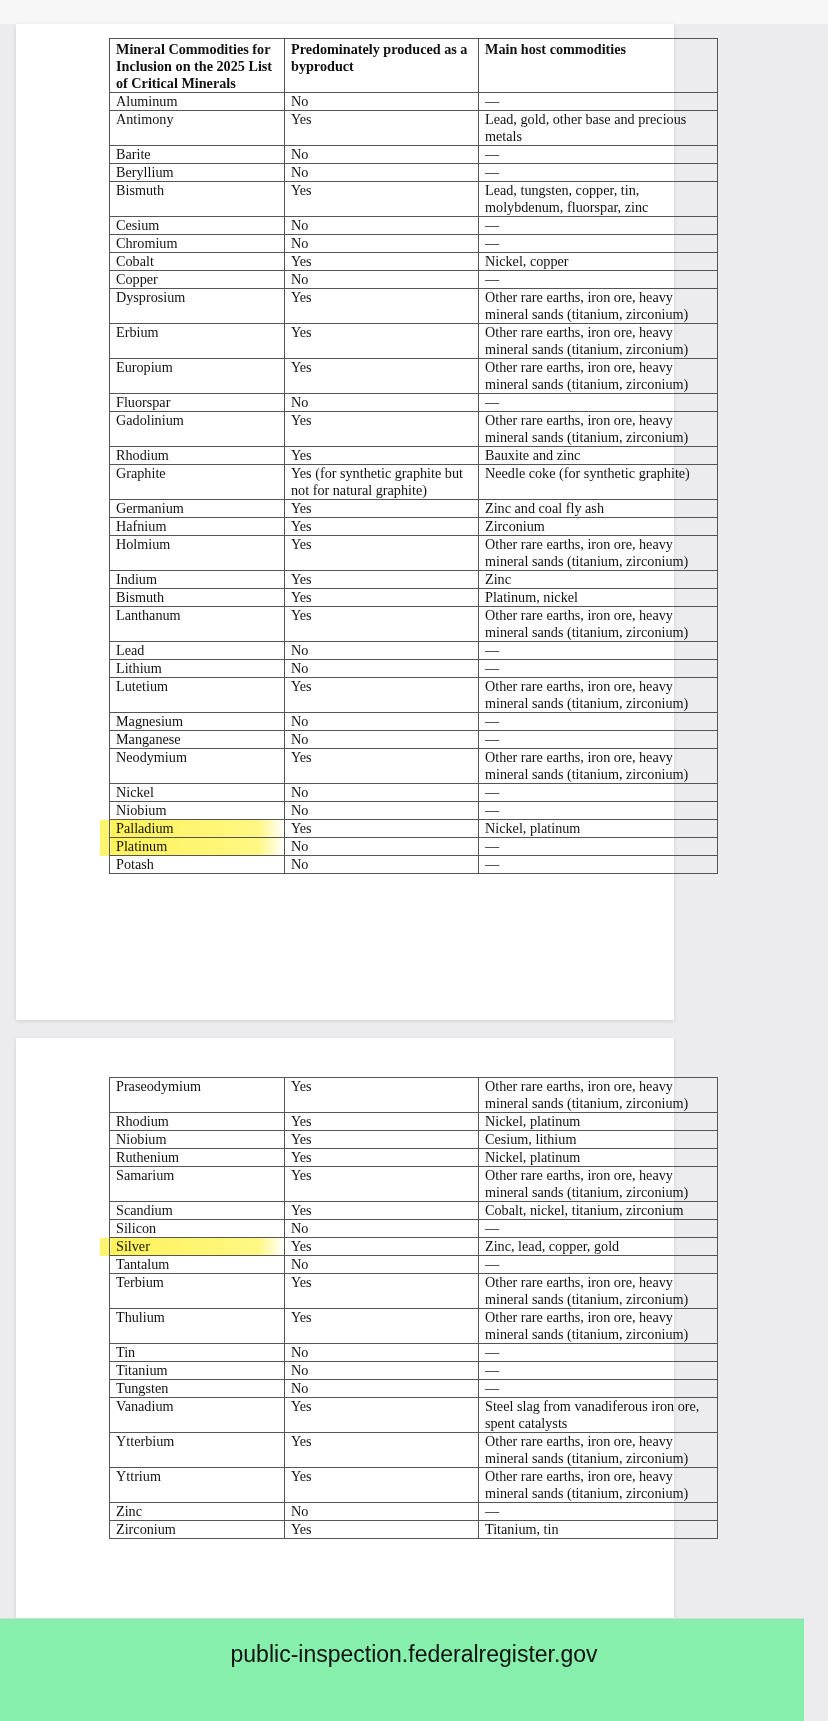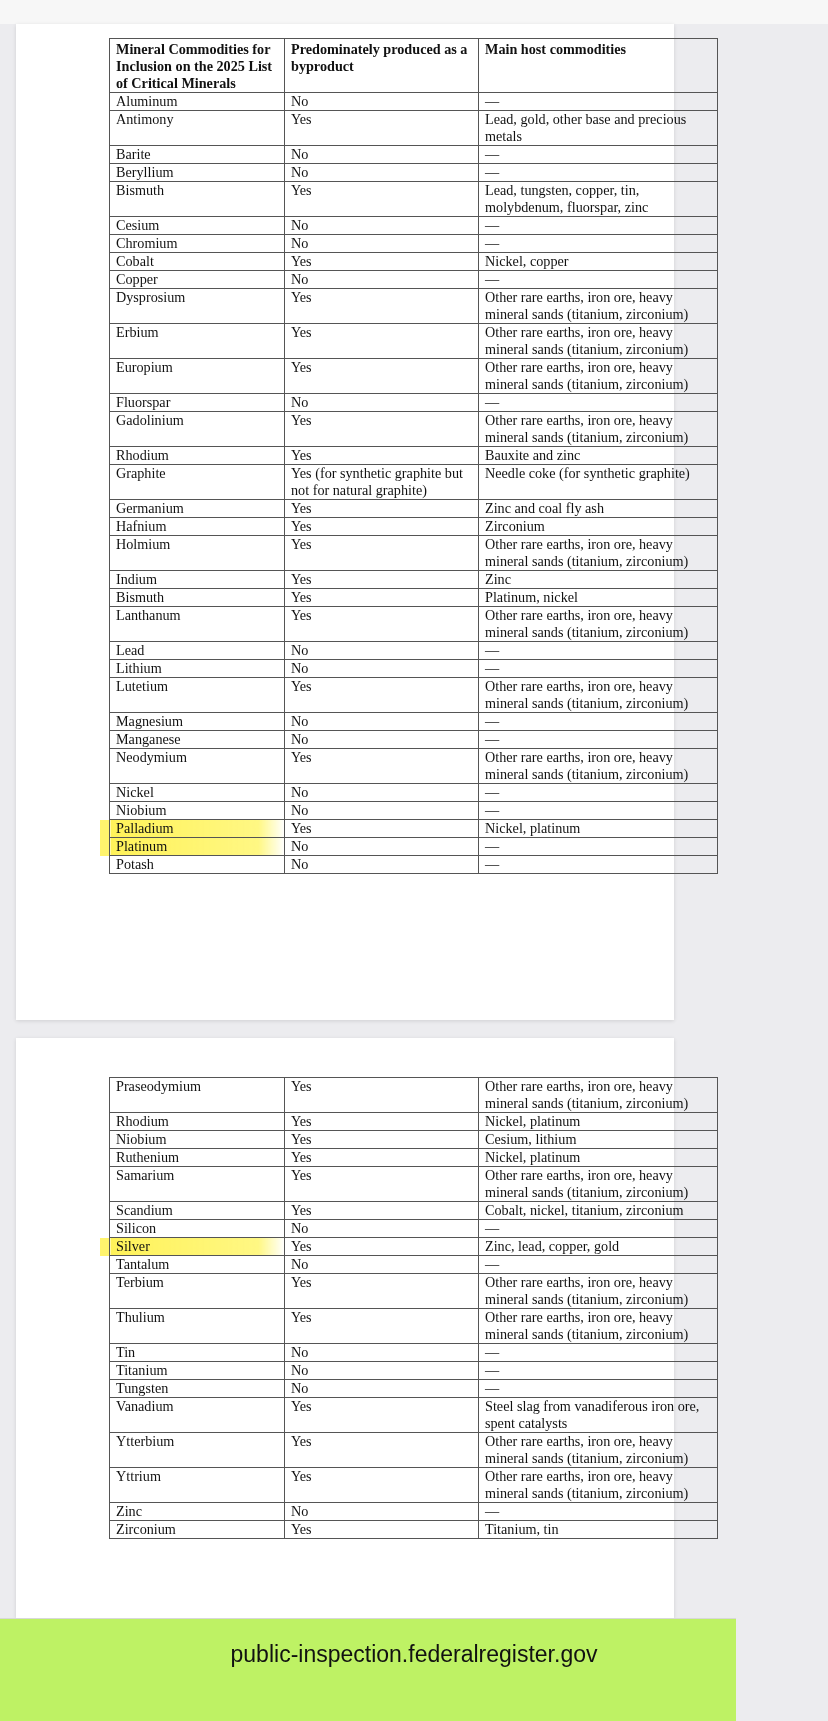"public-inspection.federalregister.gov" .bottom-bar { background: #bef264 -> #86efac; width: 736px -> 804px }
